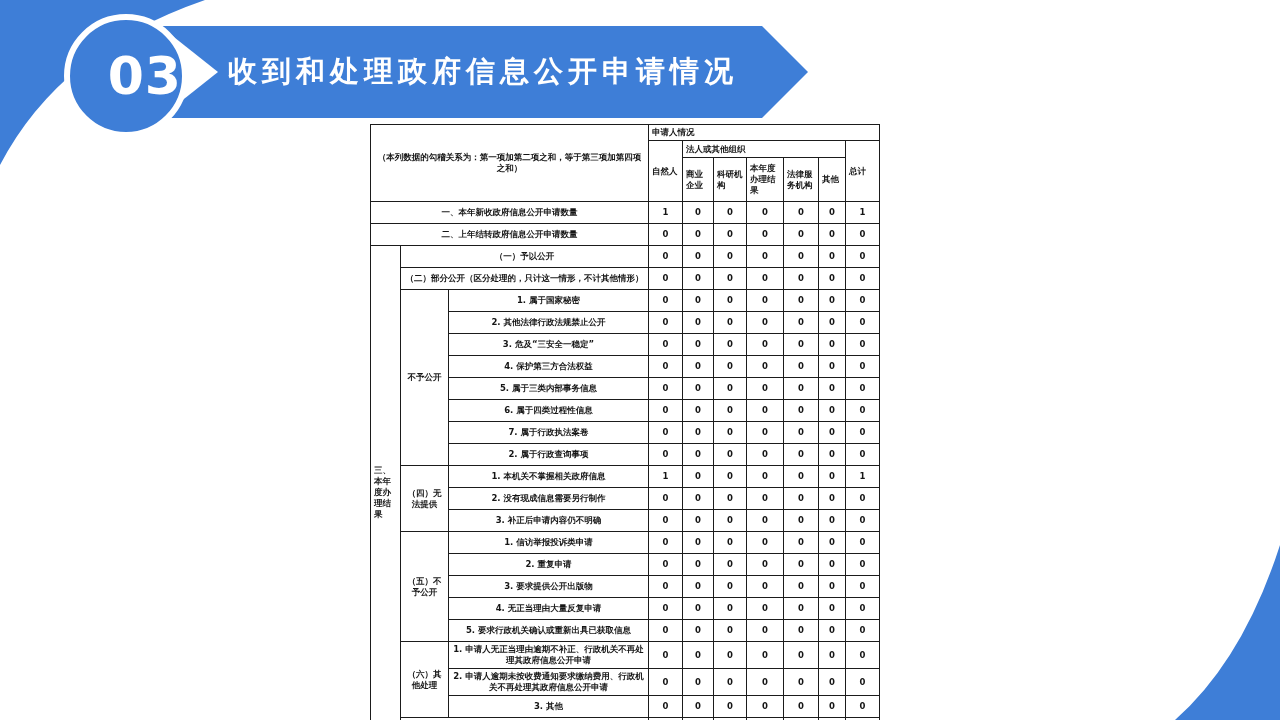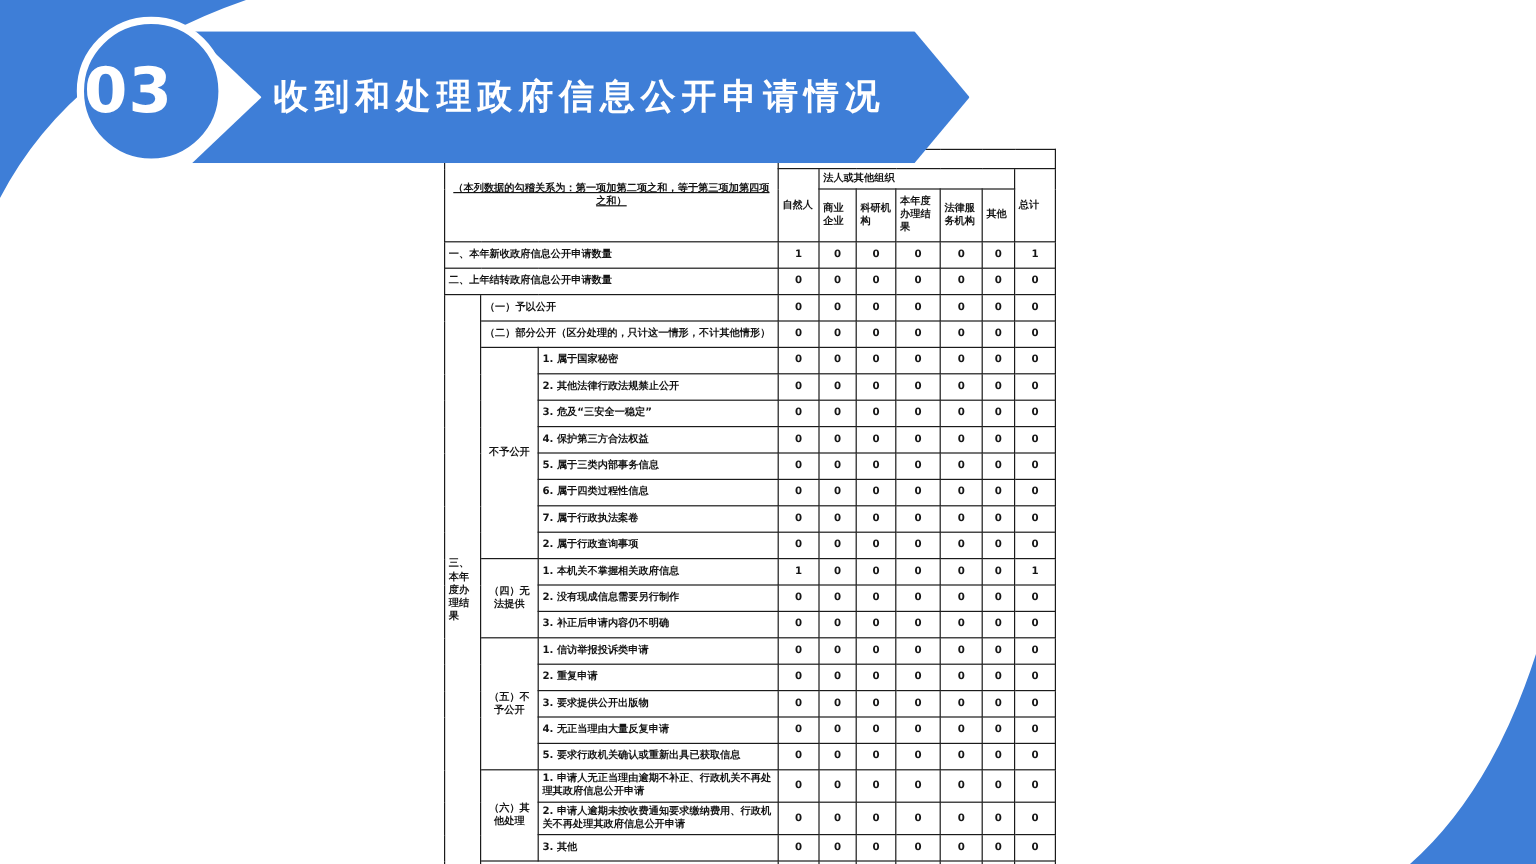"03" .badge { justify-content: flex-start -> flex-end }
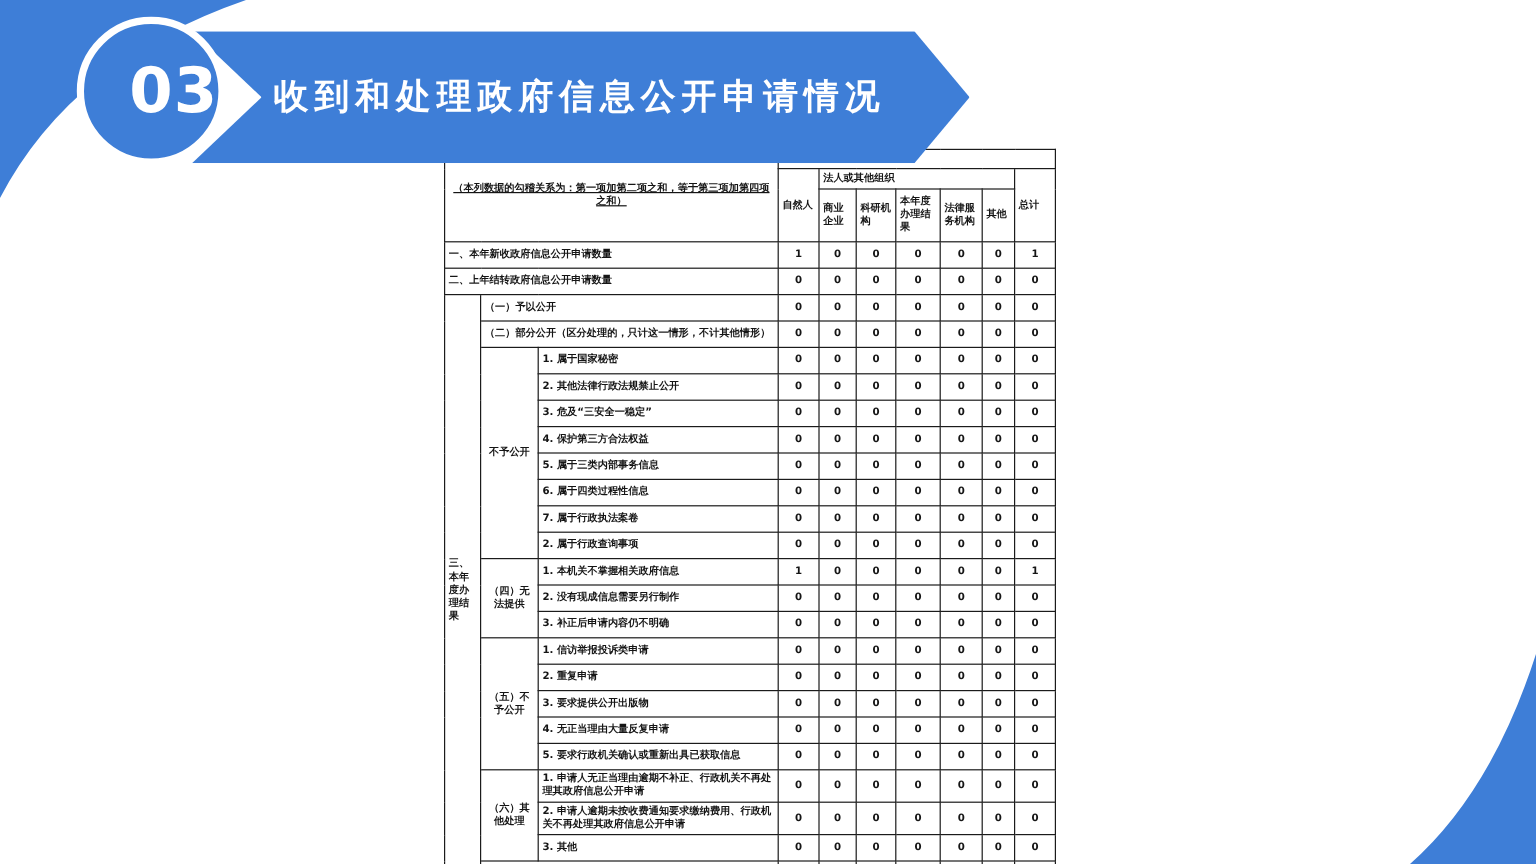"收到和处理政府信息公开申请情况" .banner { height: 110px -> 92px }
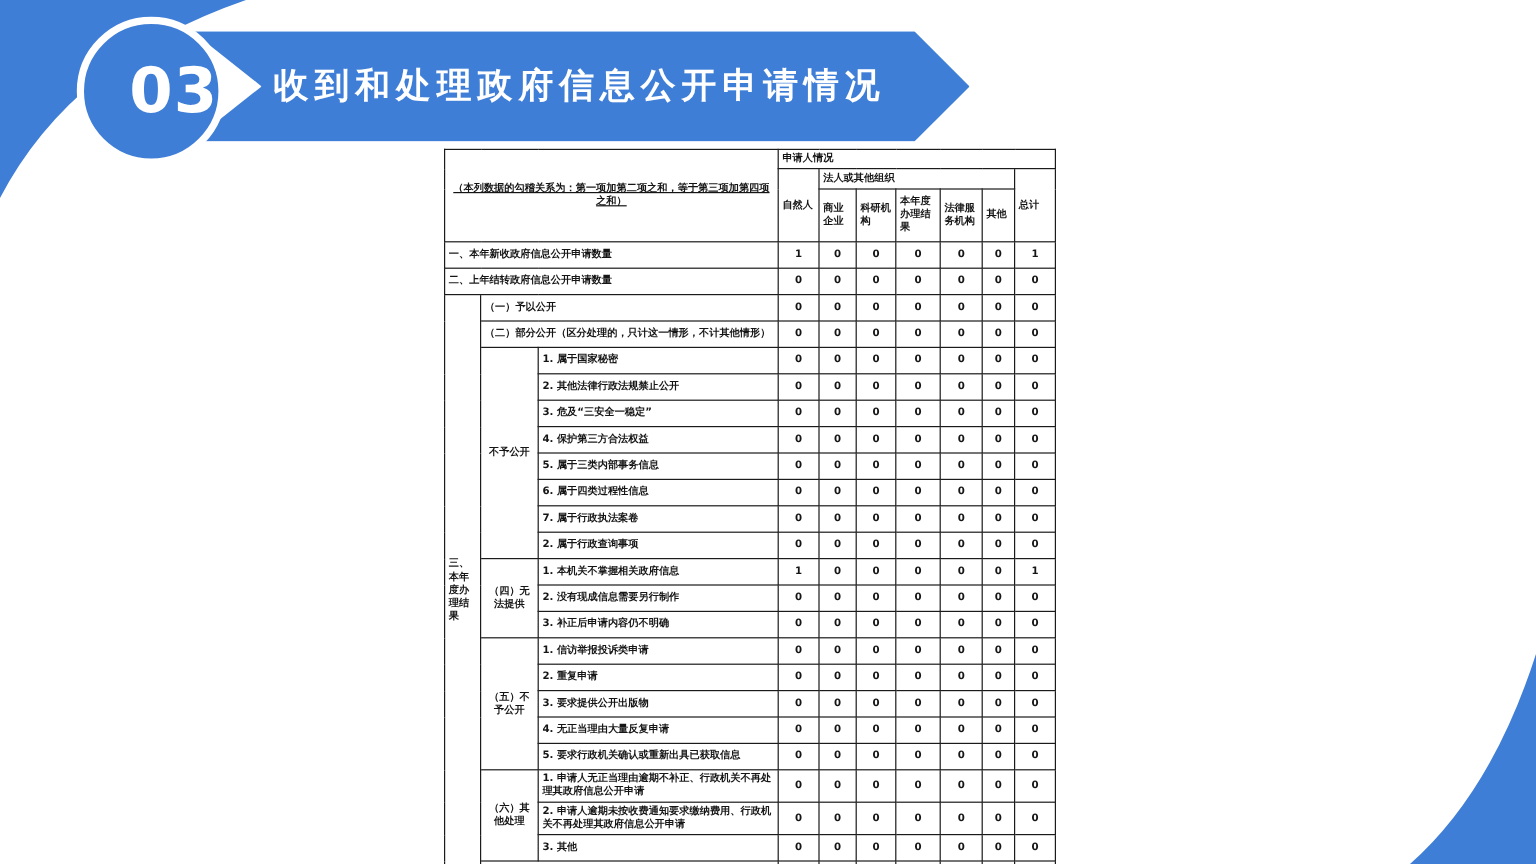"（本列数据的勾稽关系为：第一项加第二项之和，等于第三项加第四项之和）" td.note { text-decoration: underline -> none }
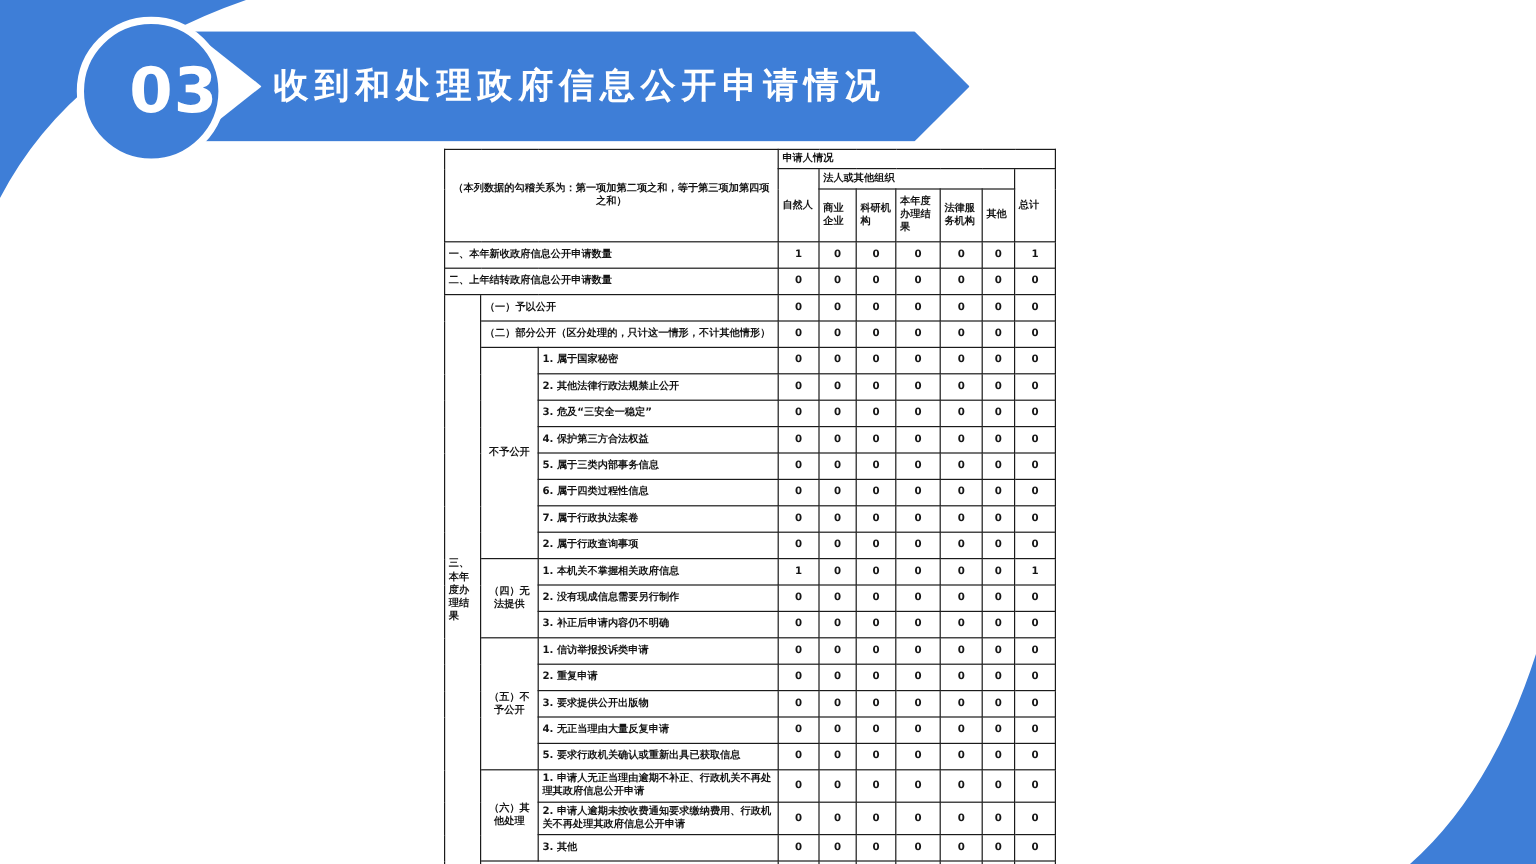"一、本年新收政府信息公开申请数量" td.lbl { text-align: left -> center }
